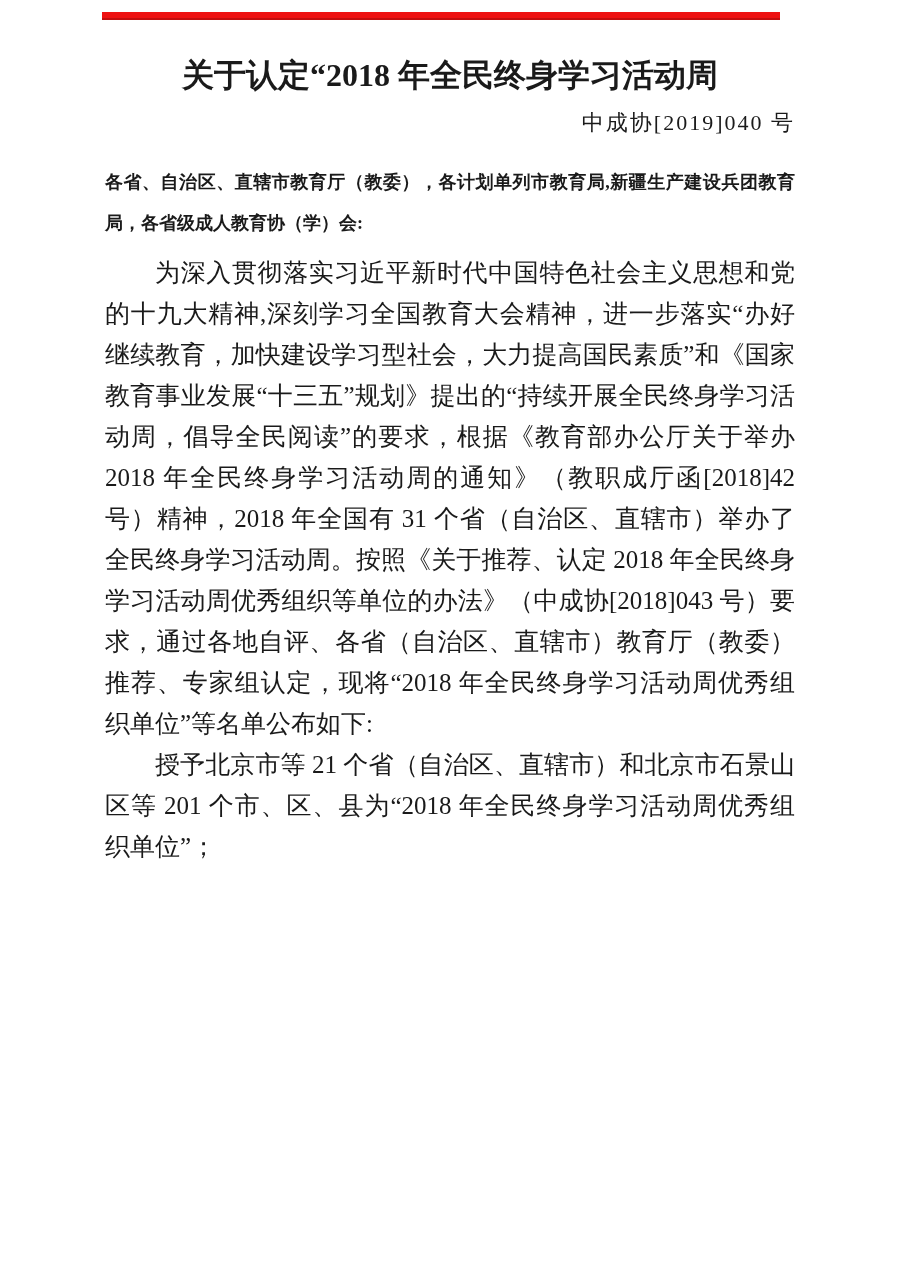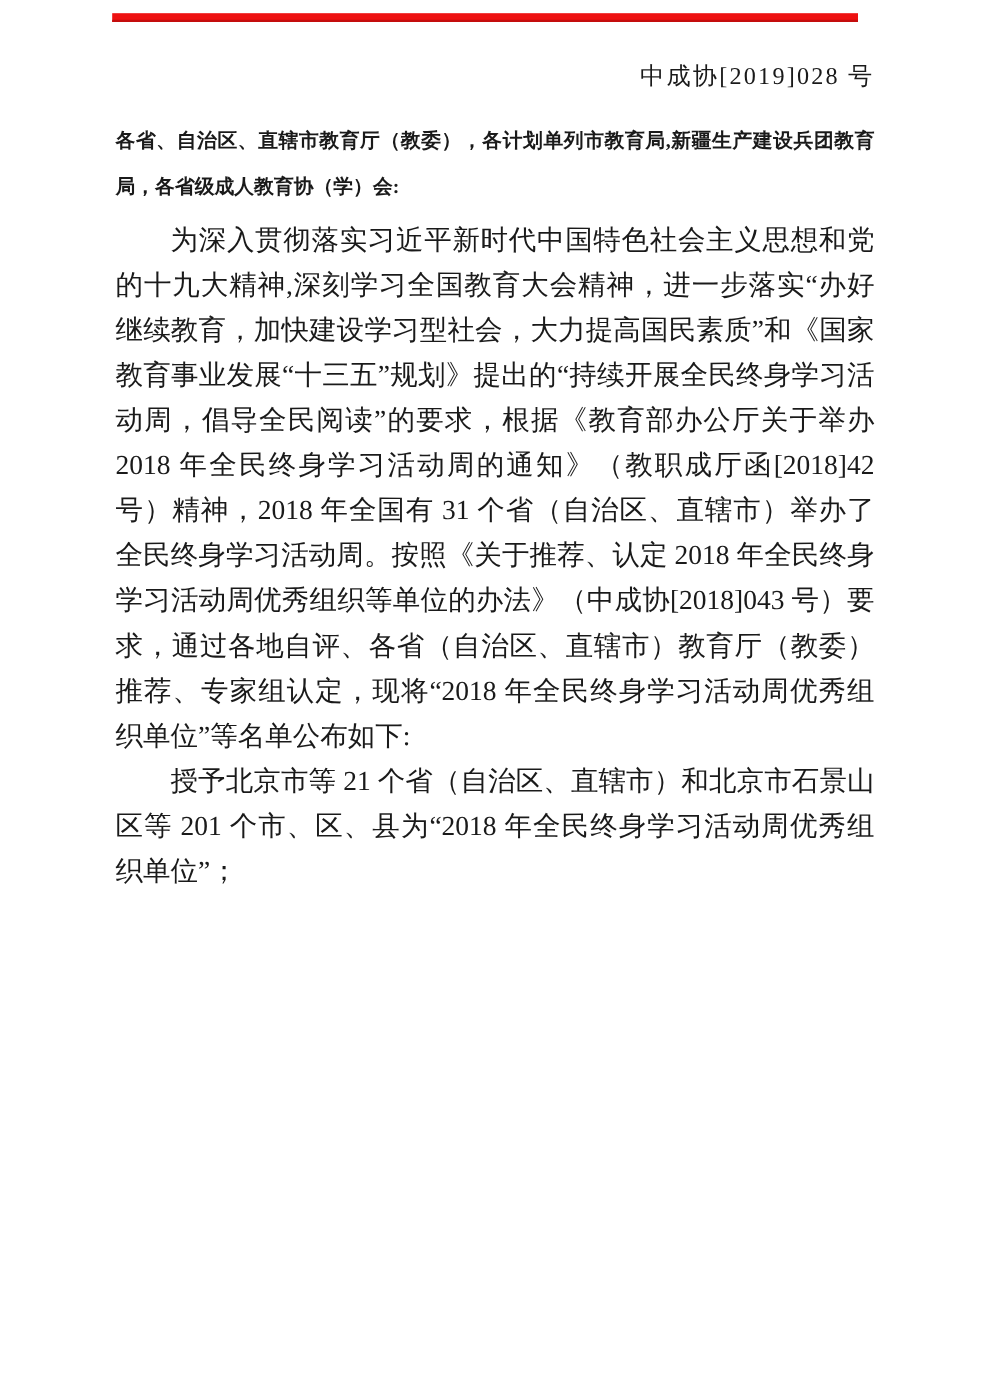"关于认定“2018 年全民终身学习活动周" span.title-line { html: none -> <span>关于认定“2018 年全民终身学习活动周</span> }
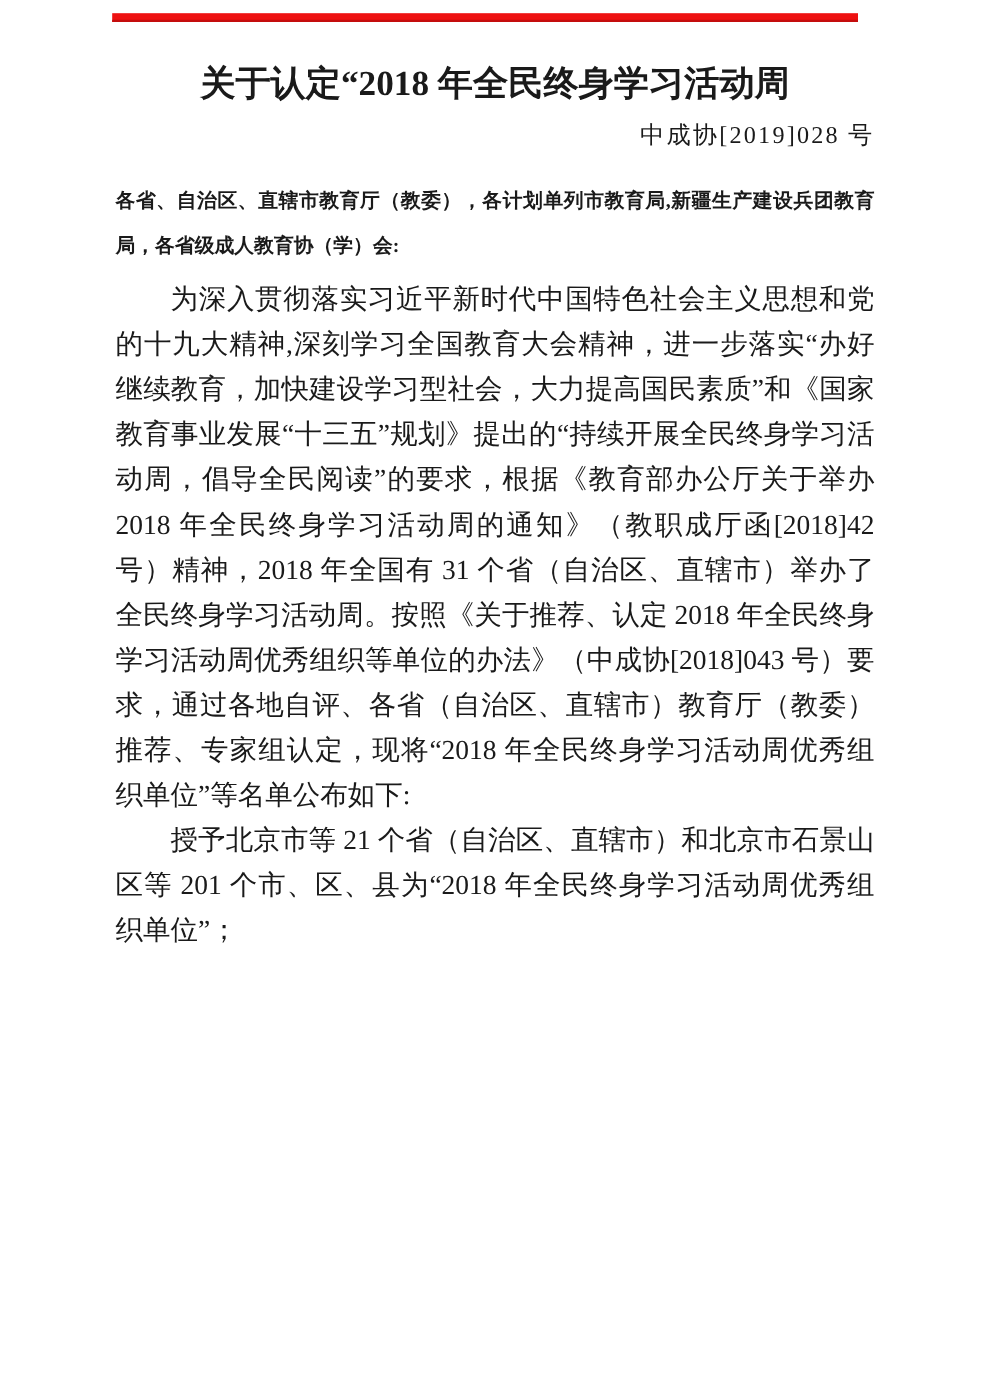"中成协[2019]028 号" div.doc-number { text: 028 -> 040 }
